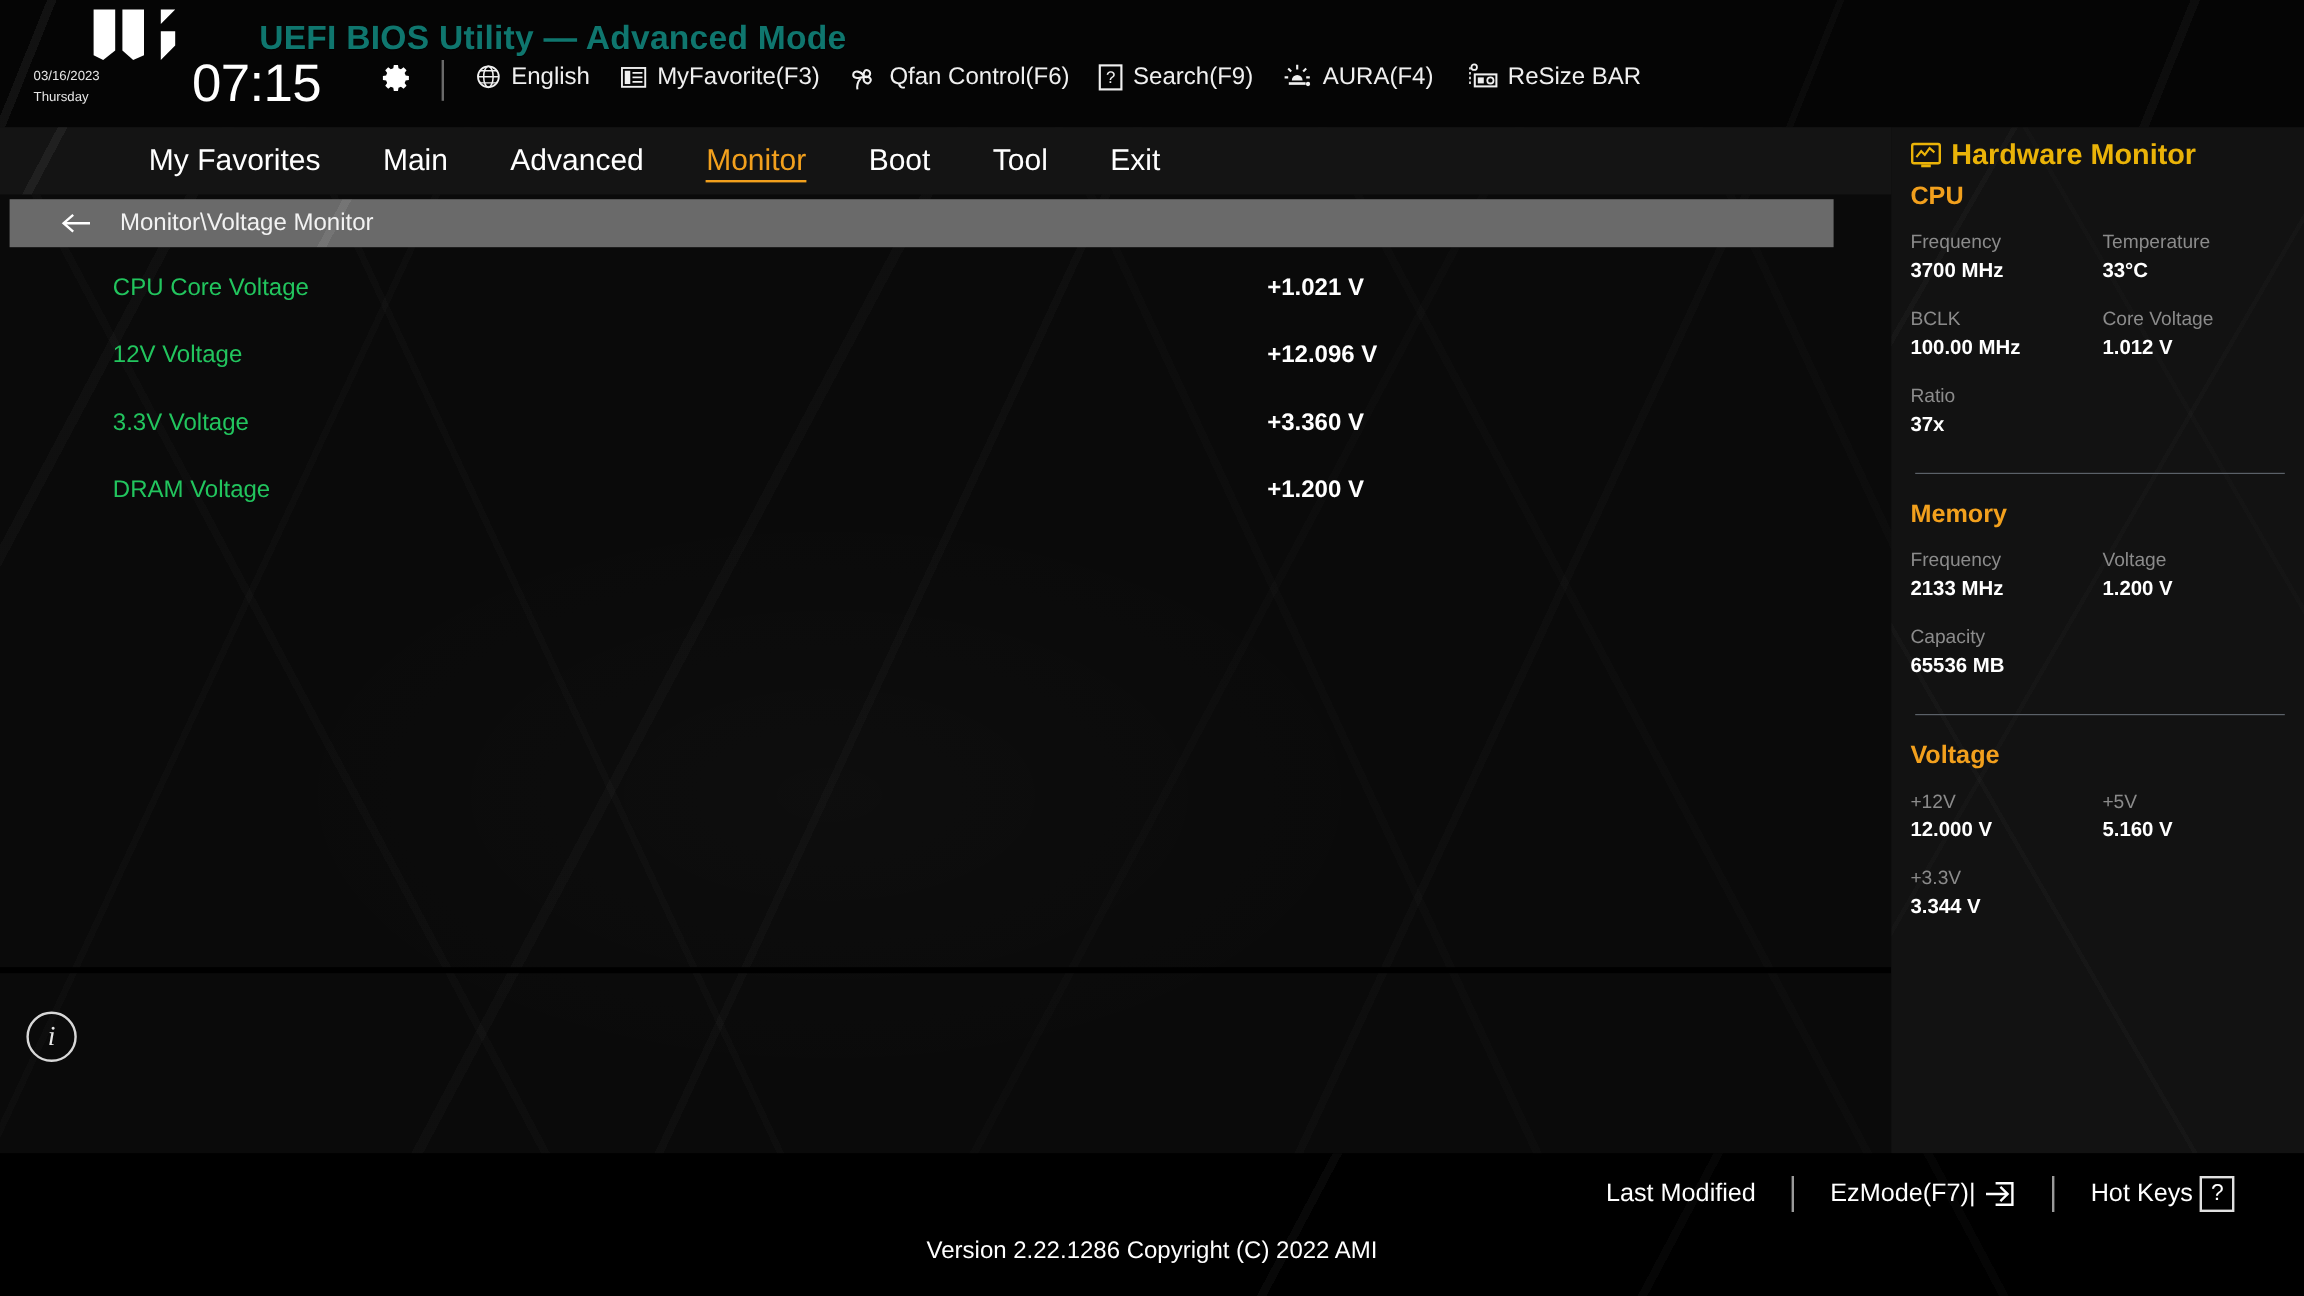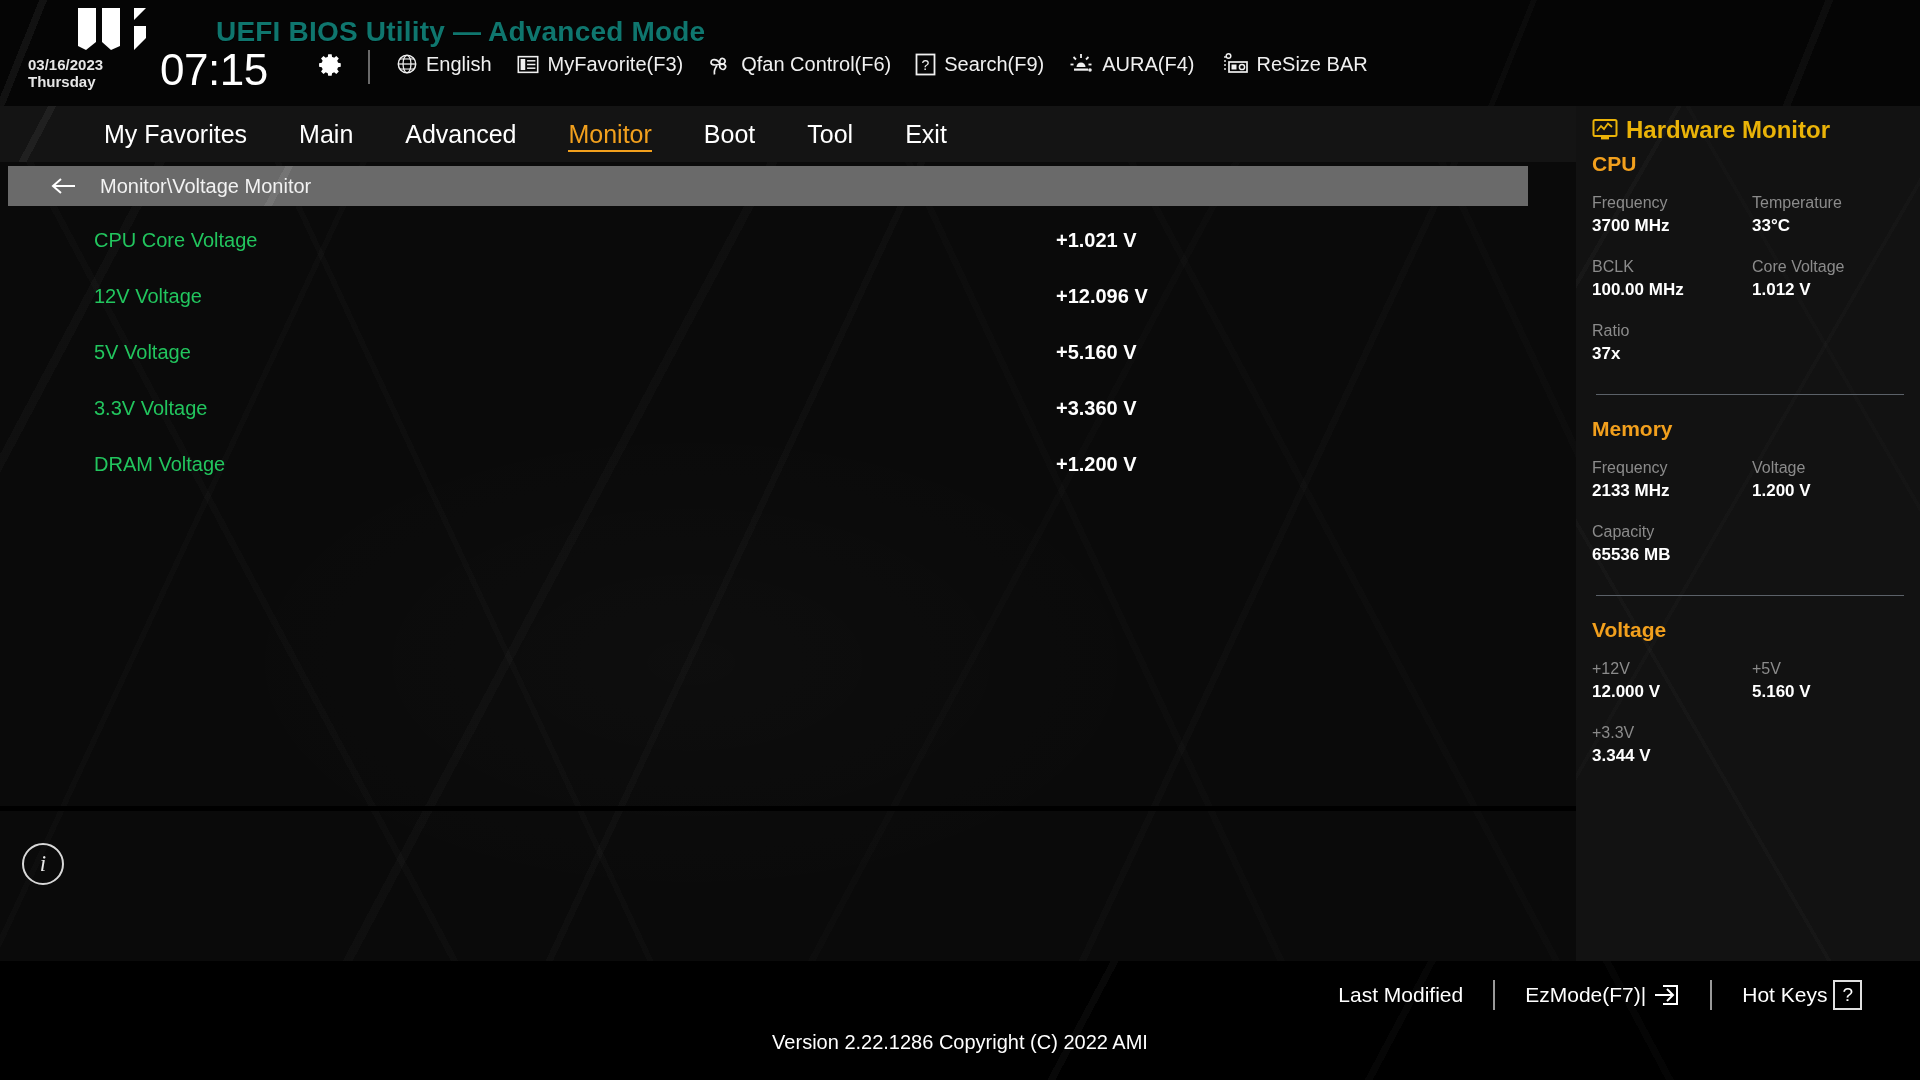"03/16/2023" .dt { font-size: 15px -> 11px; font-weight: bold -> normal }
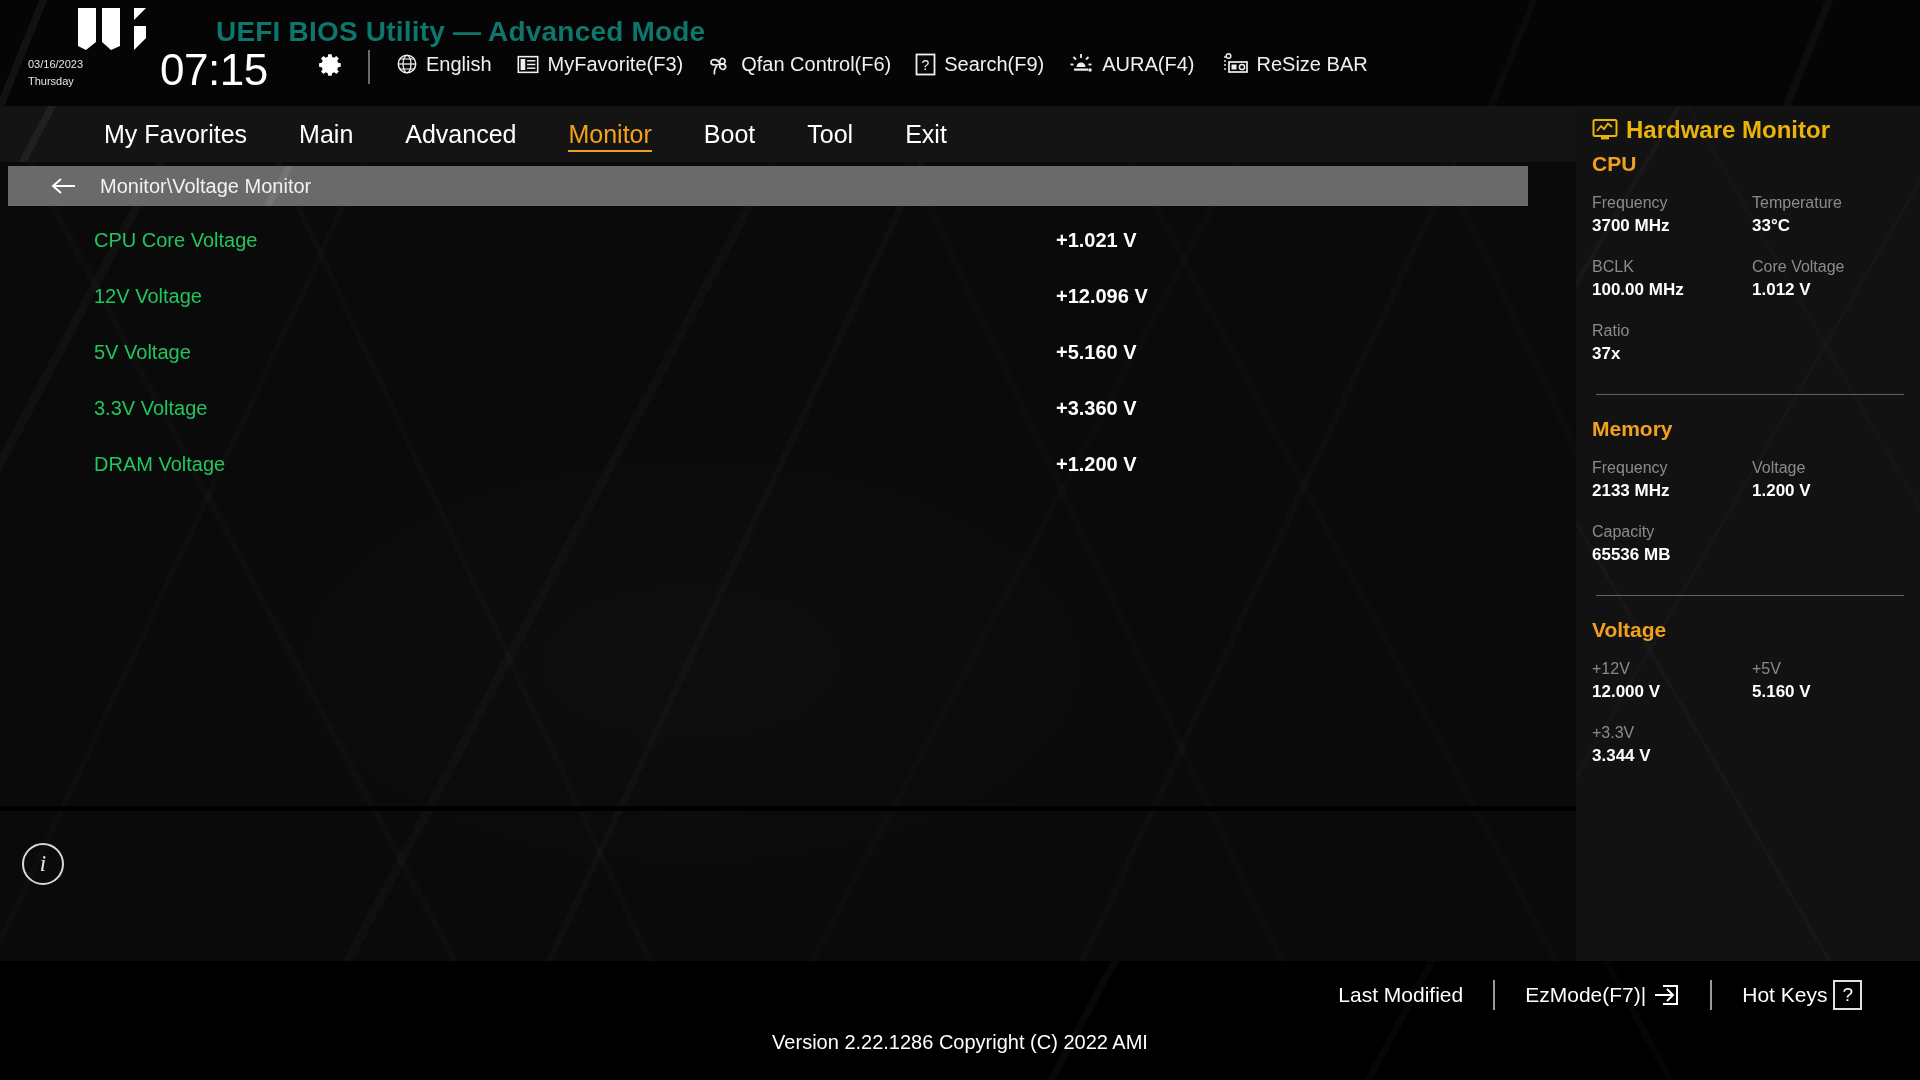"My Favorites" .tabs { padding-left: 78px -> 98px }
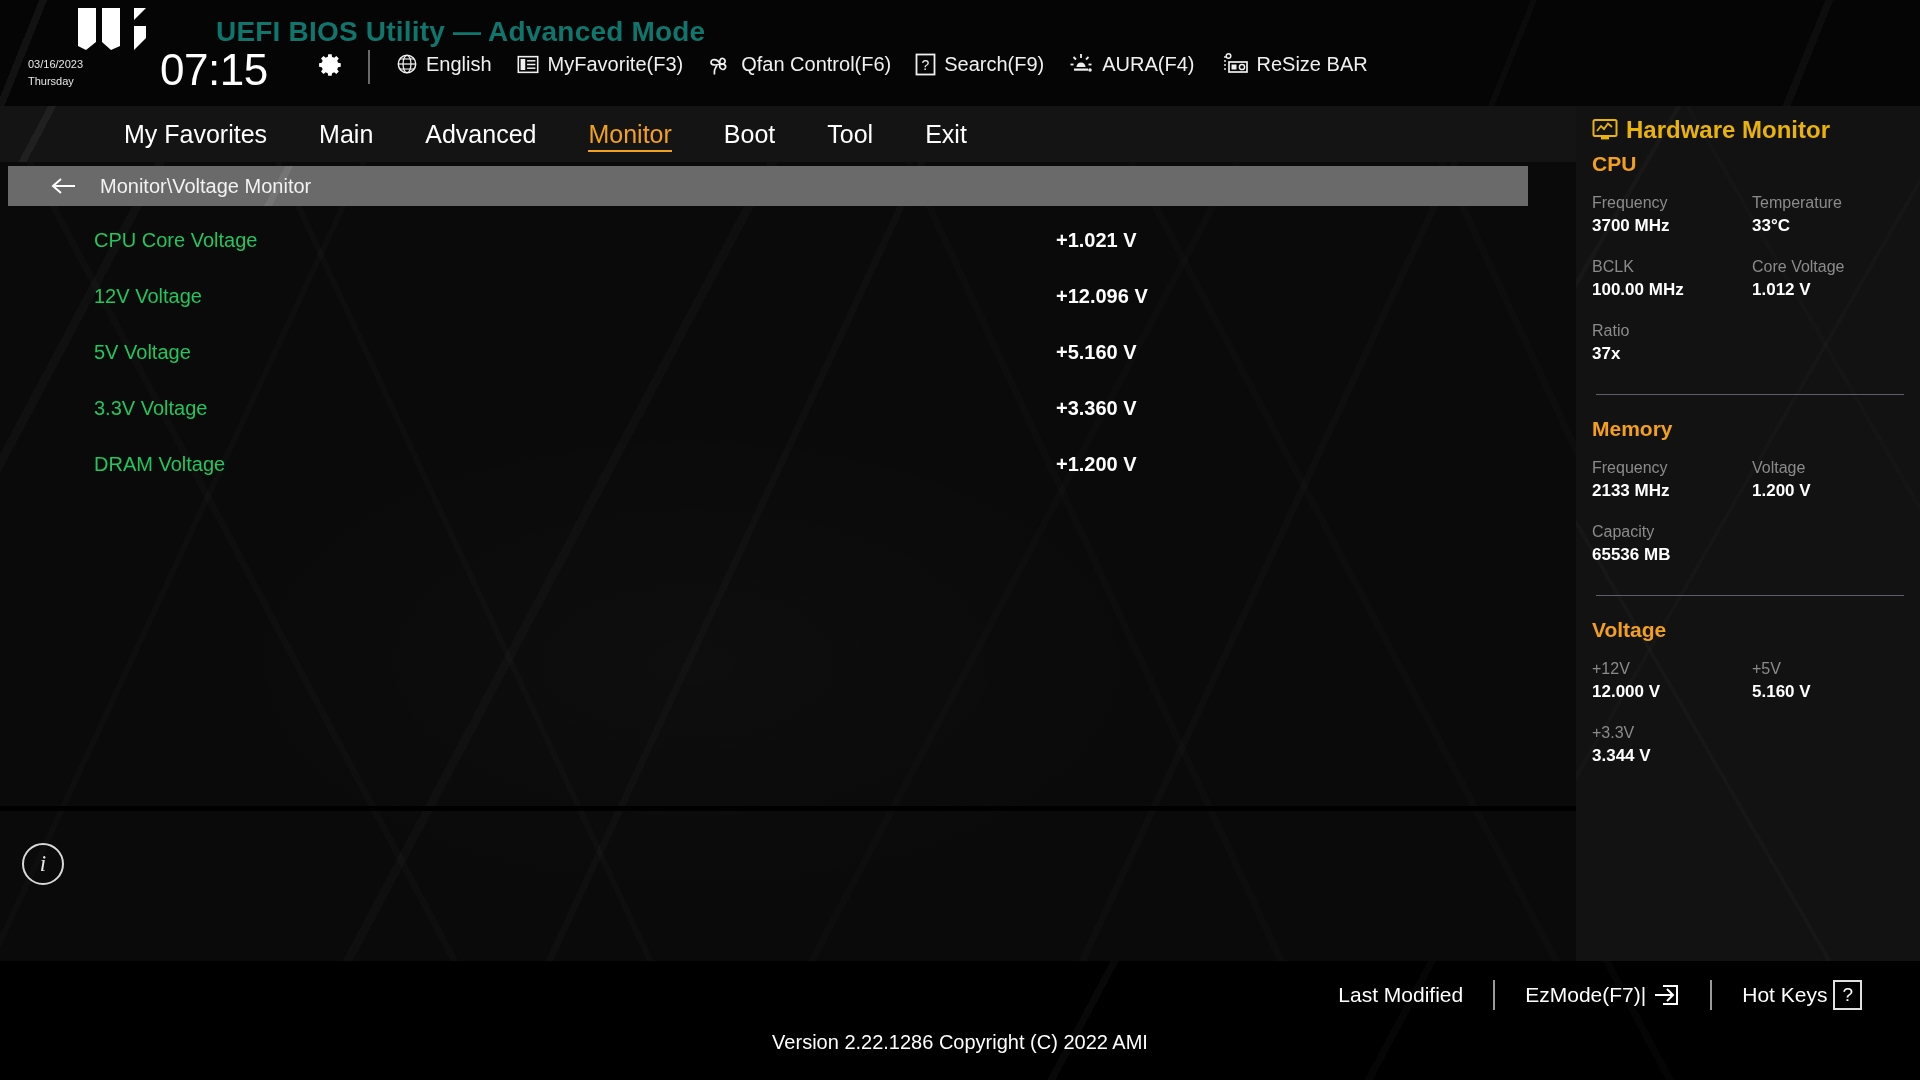"5V Voltage" div.row { html: <div> <span>5V Voltage</span> <span>+5.160 V</span> </div> -> none }
